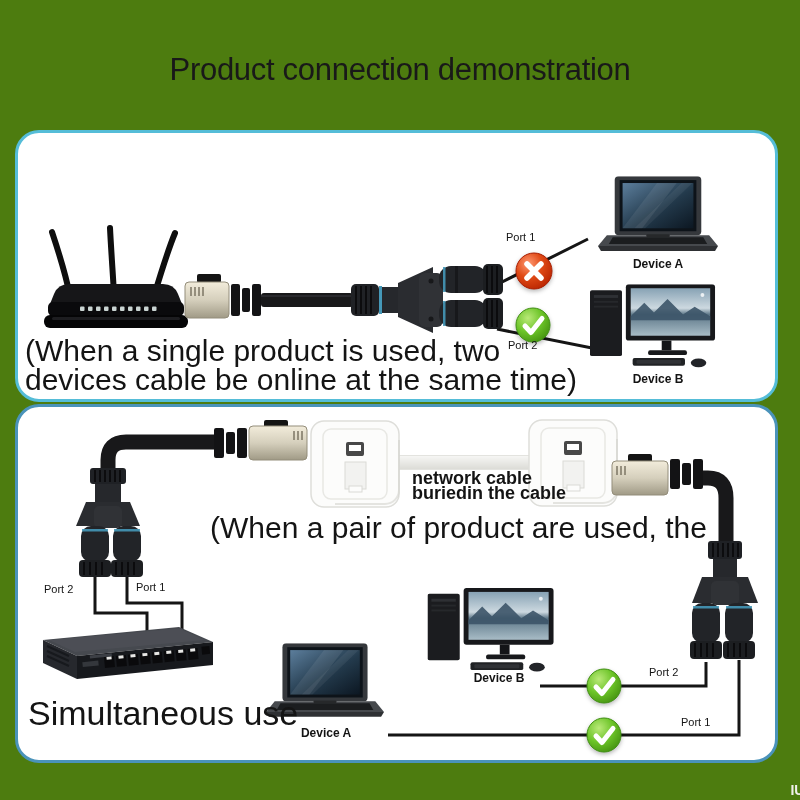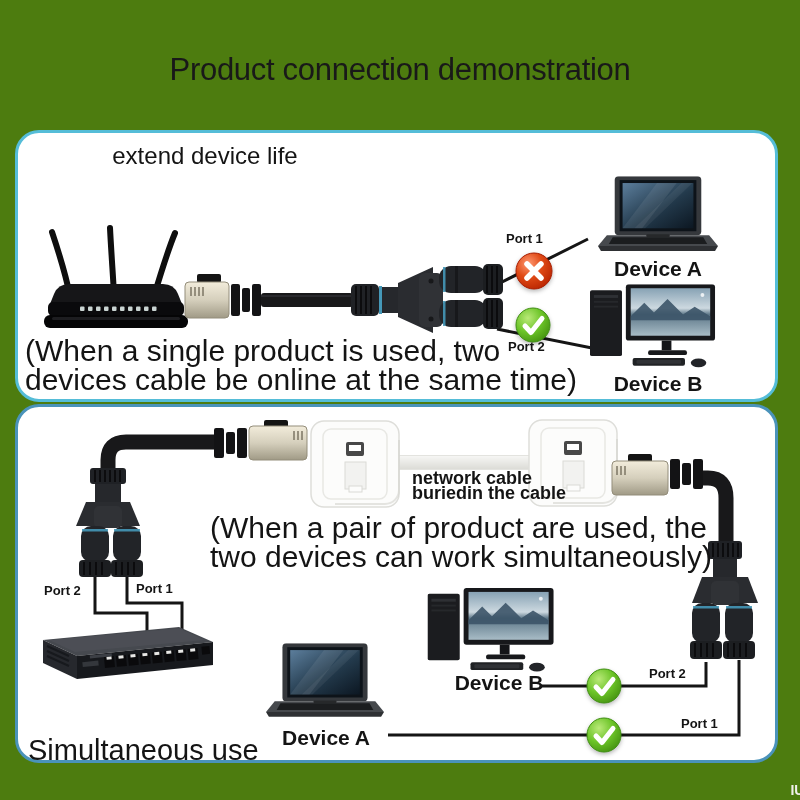"extend device life" div { html: <div>extend device life</div> -> none }
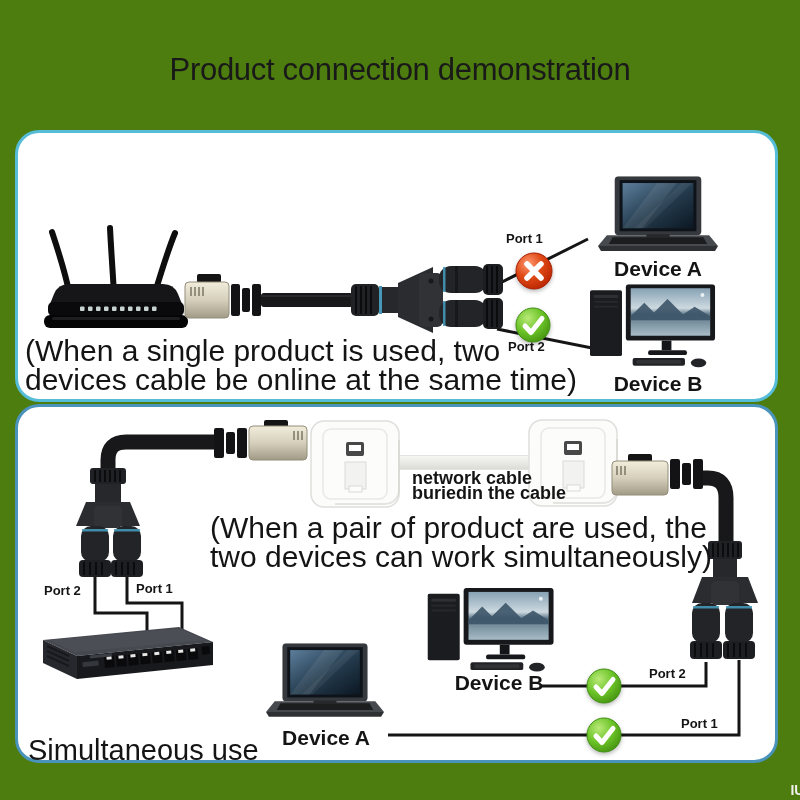"Port 1" .lbl { font-size: 13px -> 11px; font-weight: 700 -> 400 }
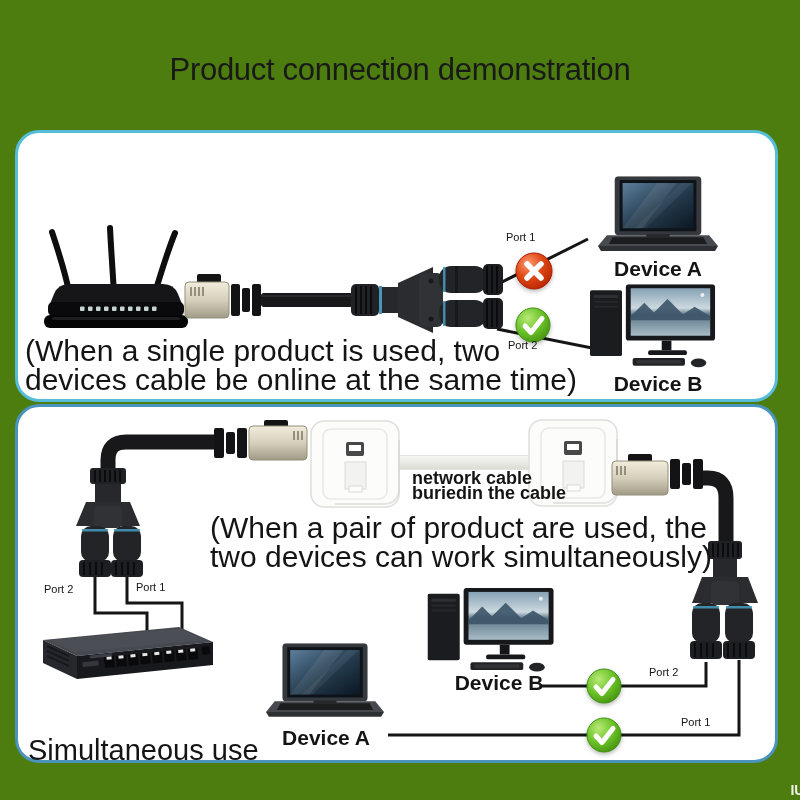"Device A" .lbl-c { font-size: 21px -> 12px }
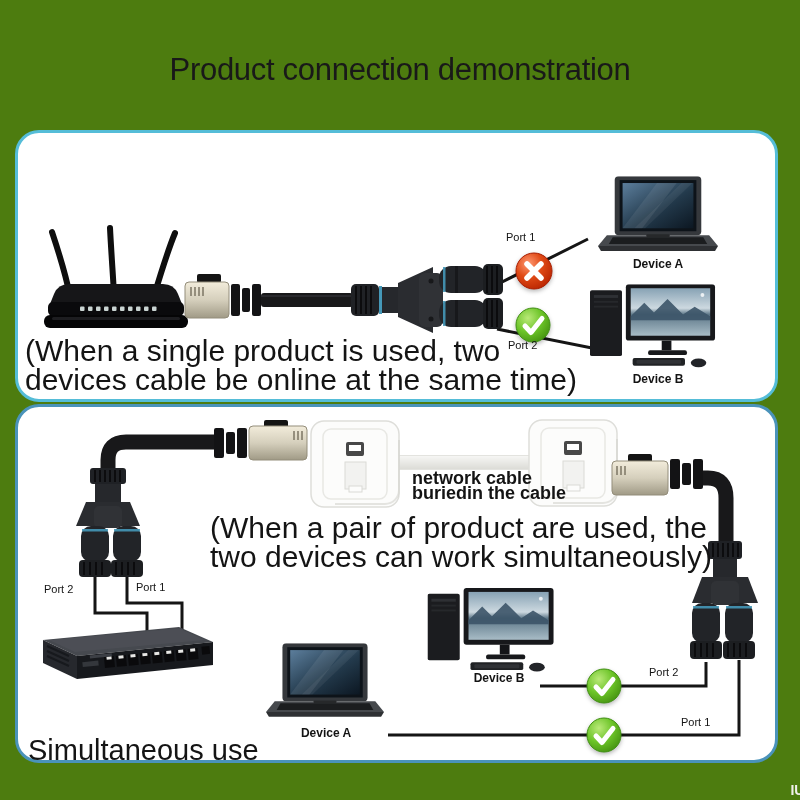"two devices can work simultaneously)" div { html: <div>two devices can work simultaneously)</div> -> none }
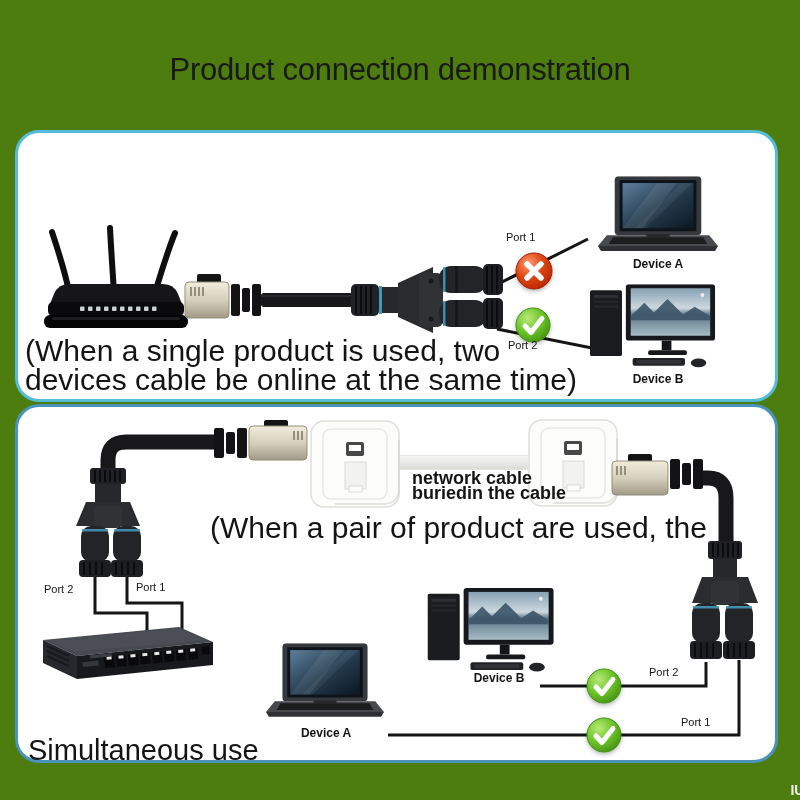"Simultaneous use" .simul { font-size: 29px -> 34px; margin-top: 40px -> none }
